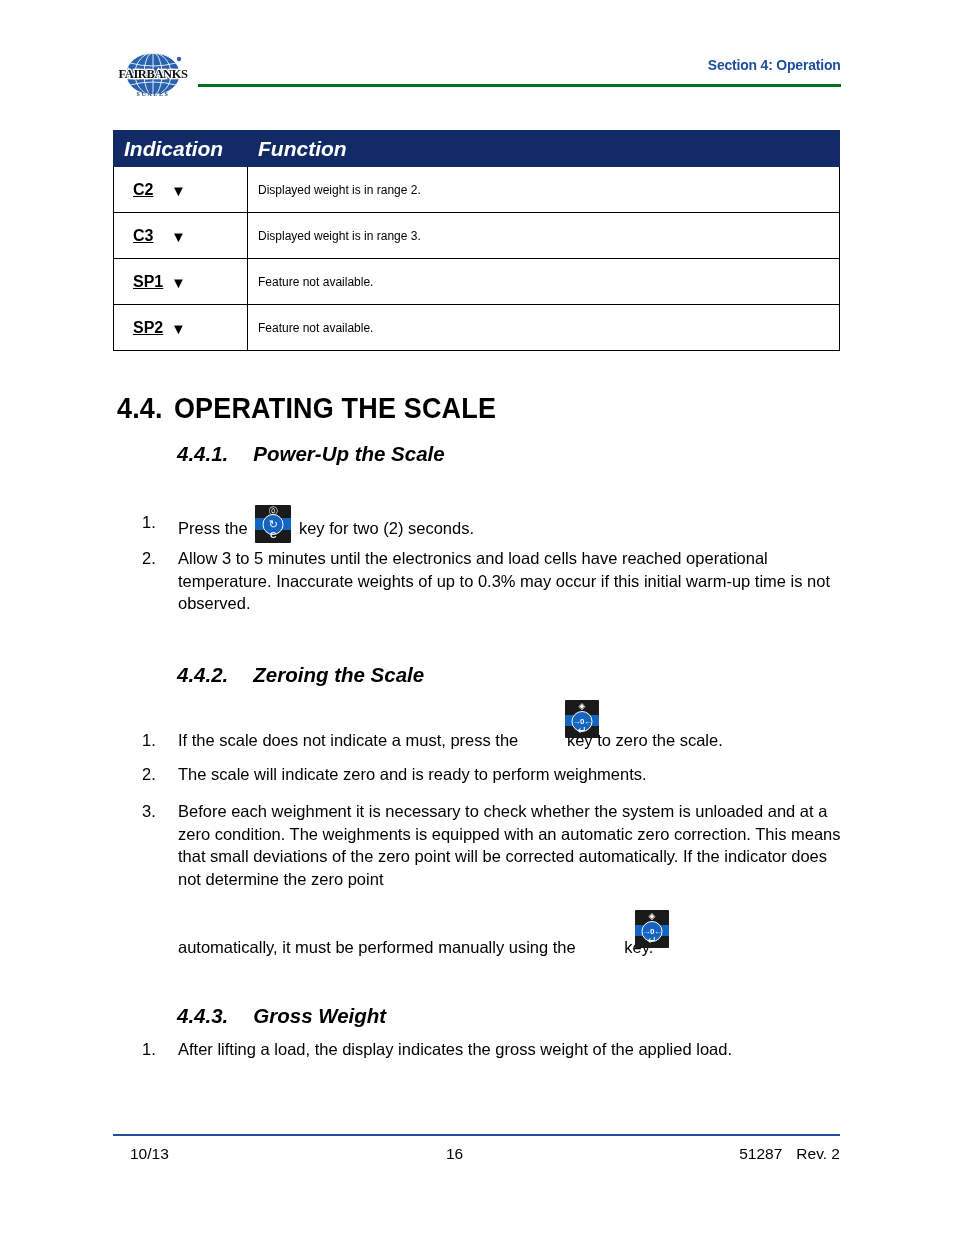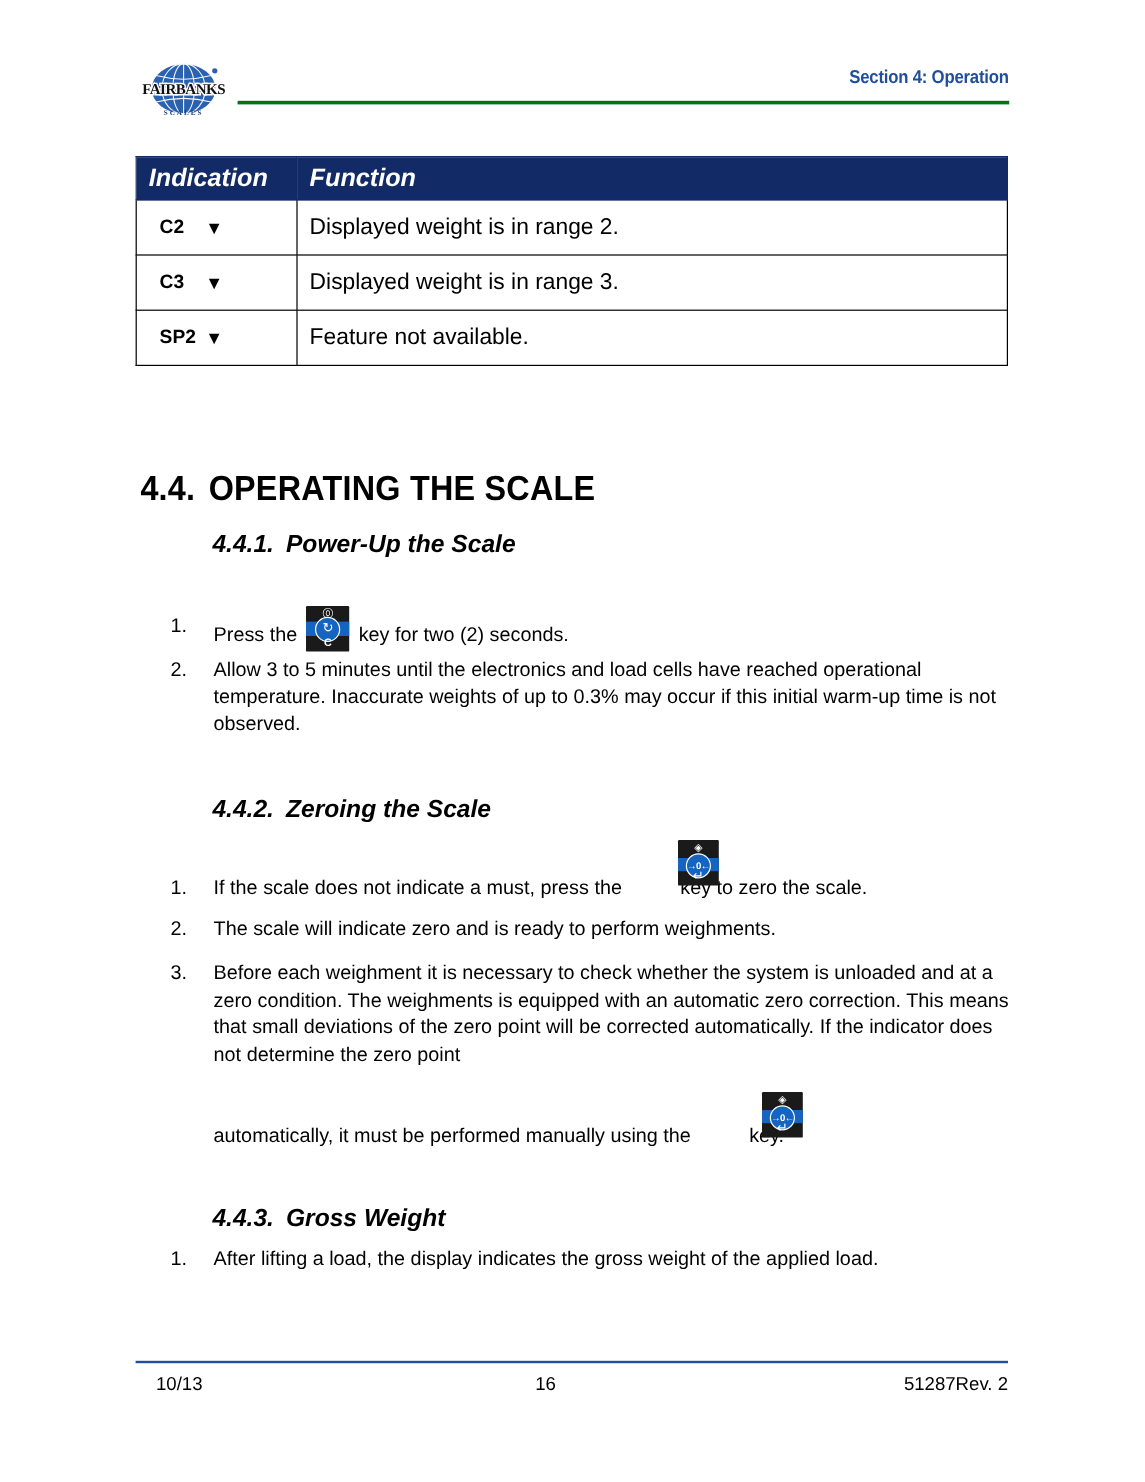"C2" .cell-ind .ind-code { text-decoration: none -> underline }
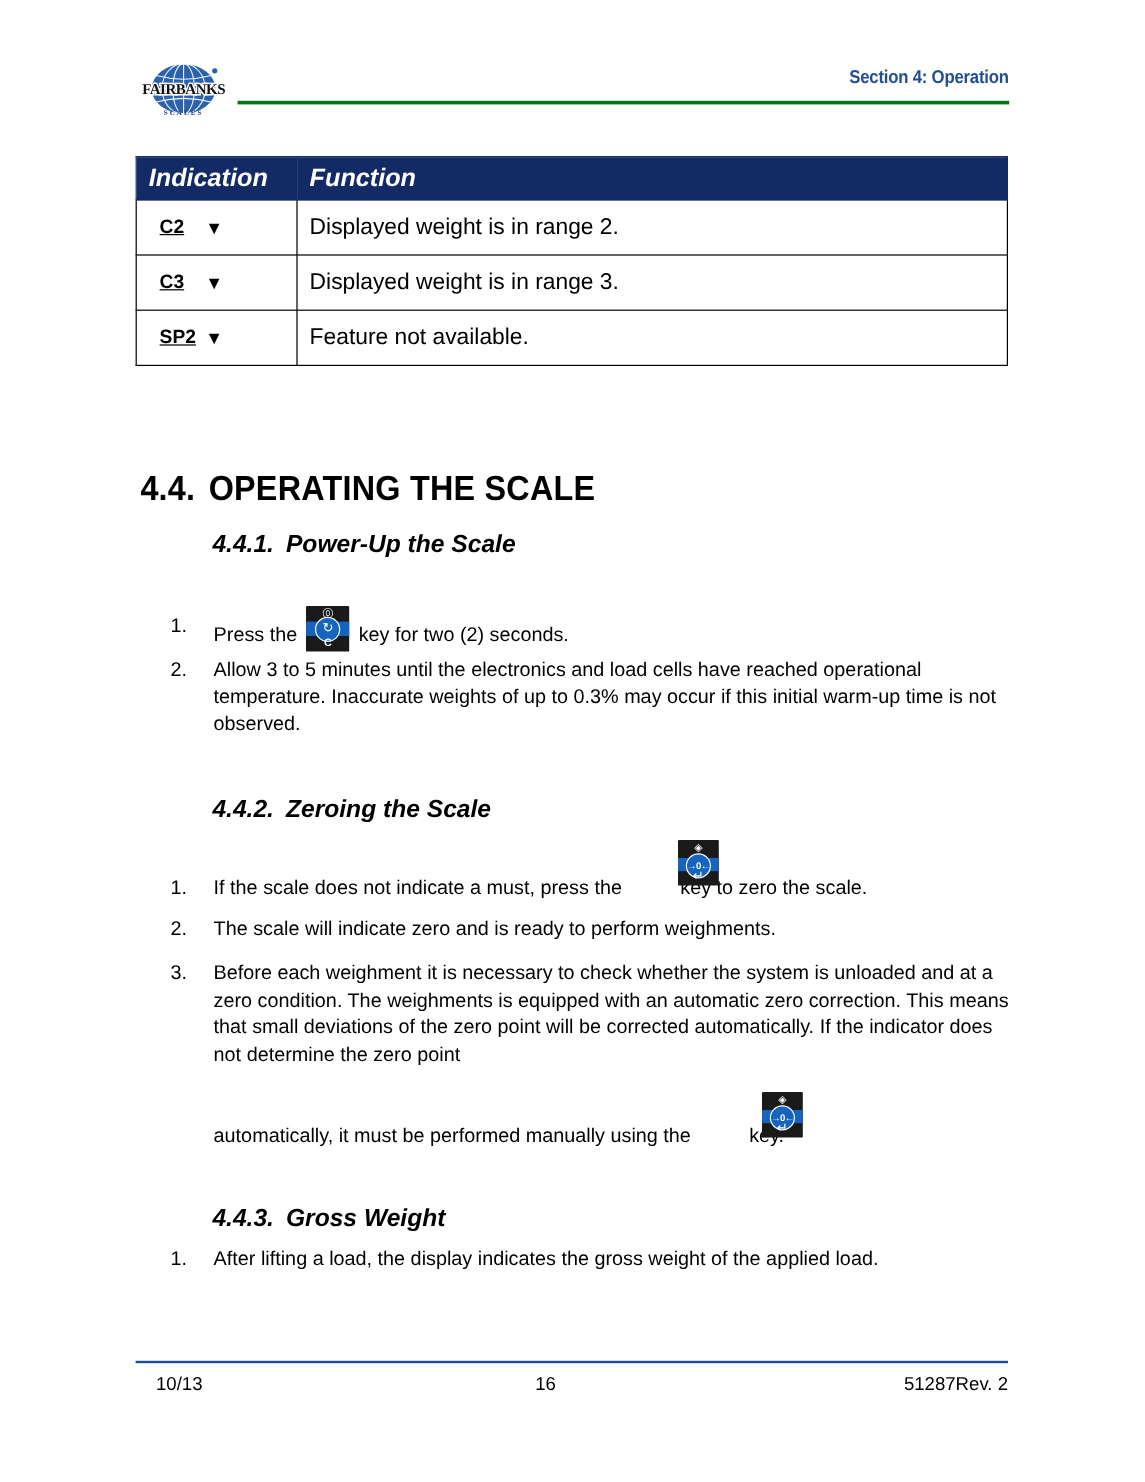"Displayed weight is in range" .cell-func { font-size: 19px -> 12px }
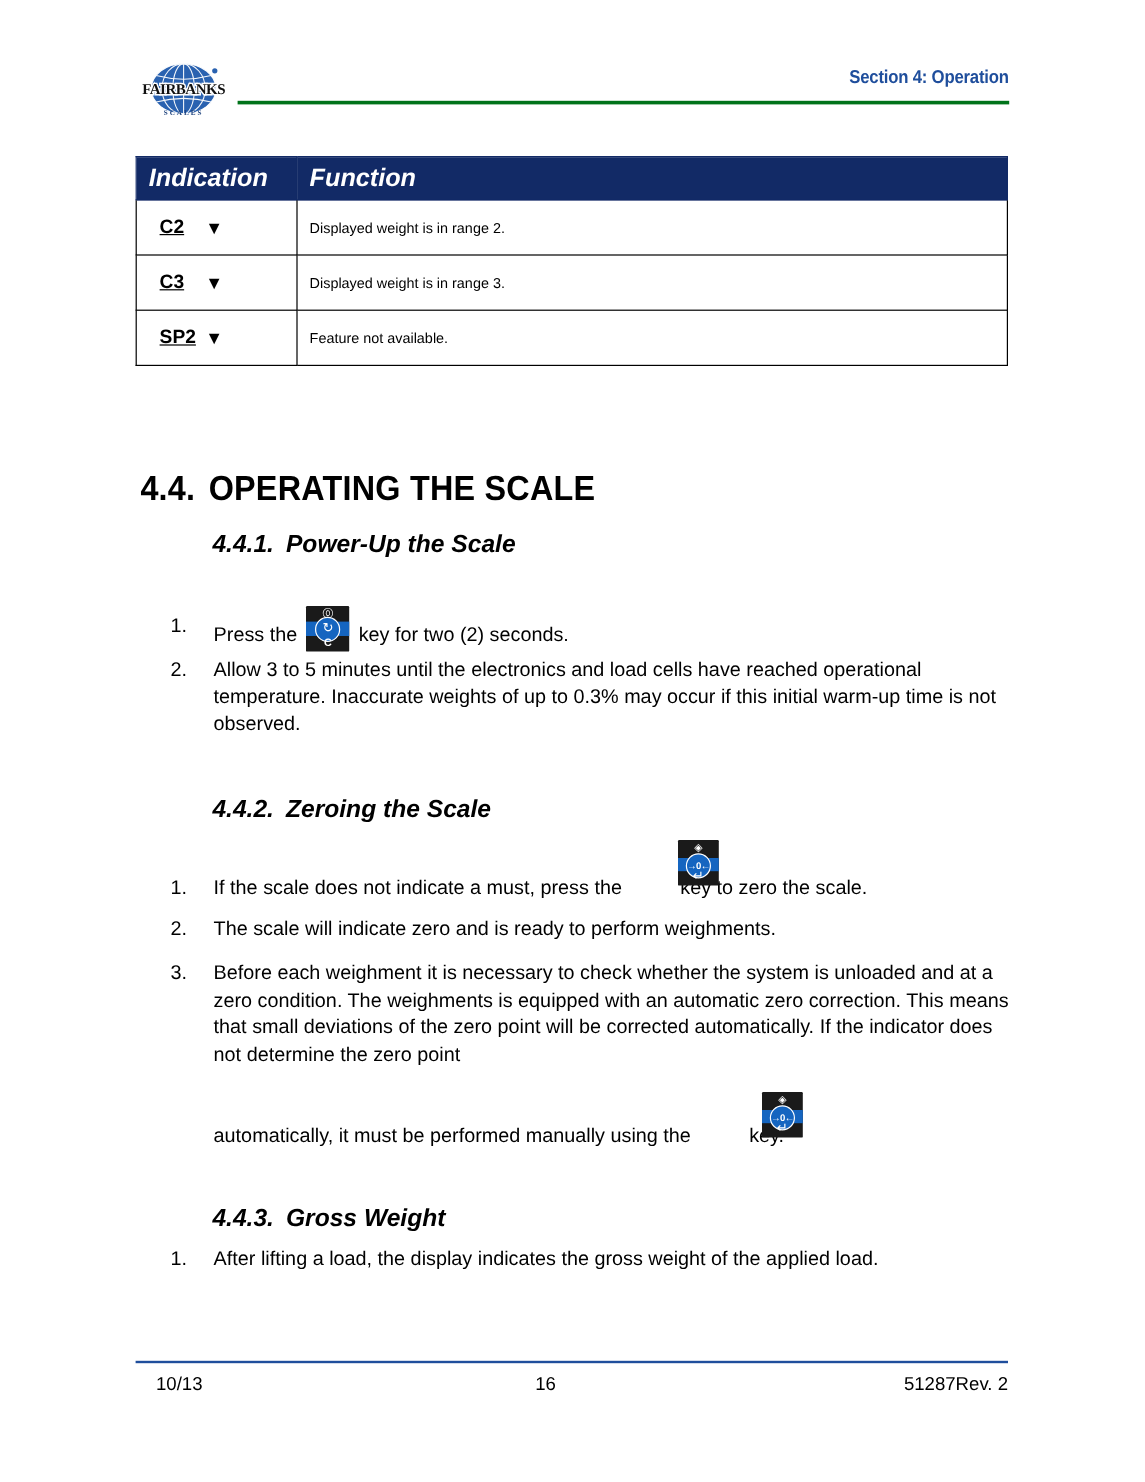"SP1 ▼" tr { html: none -> <tr> <td> <span>SP1</span><span>▼</span> </td> <td>Feature not available.</td> </tr> }
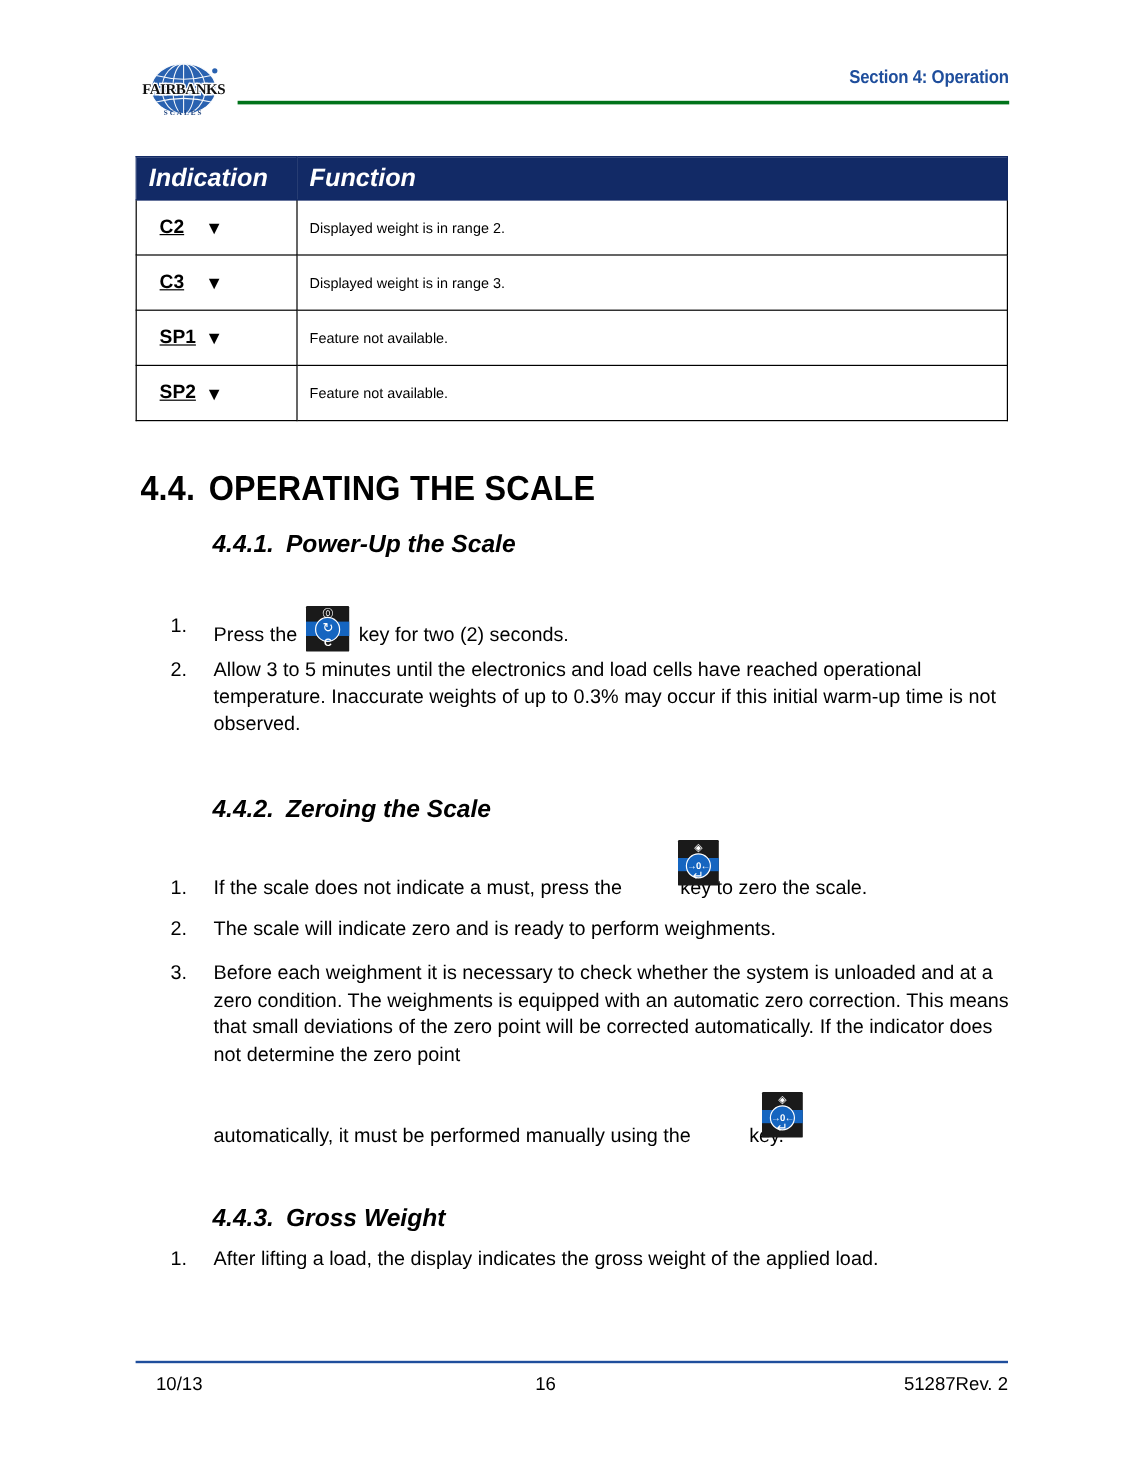"4.4.1." .h-sub .num { margin-right: 10px -> 25px }
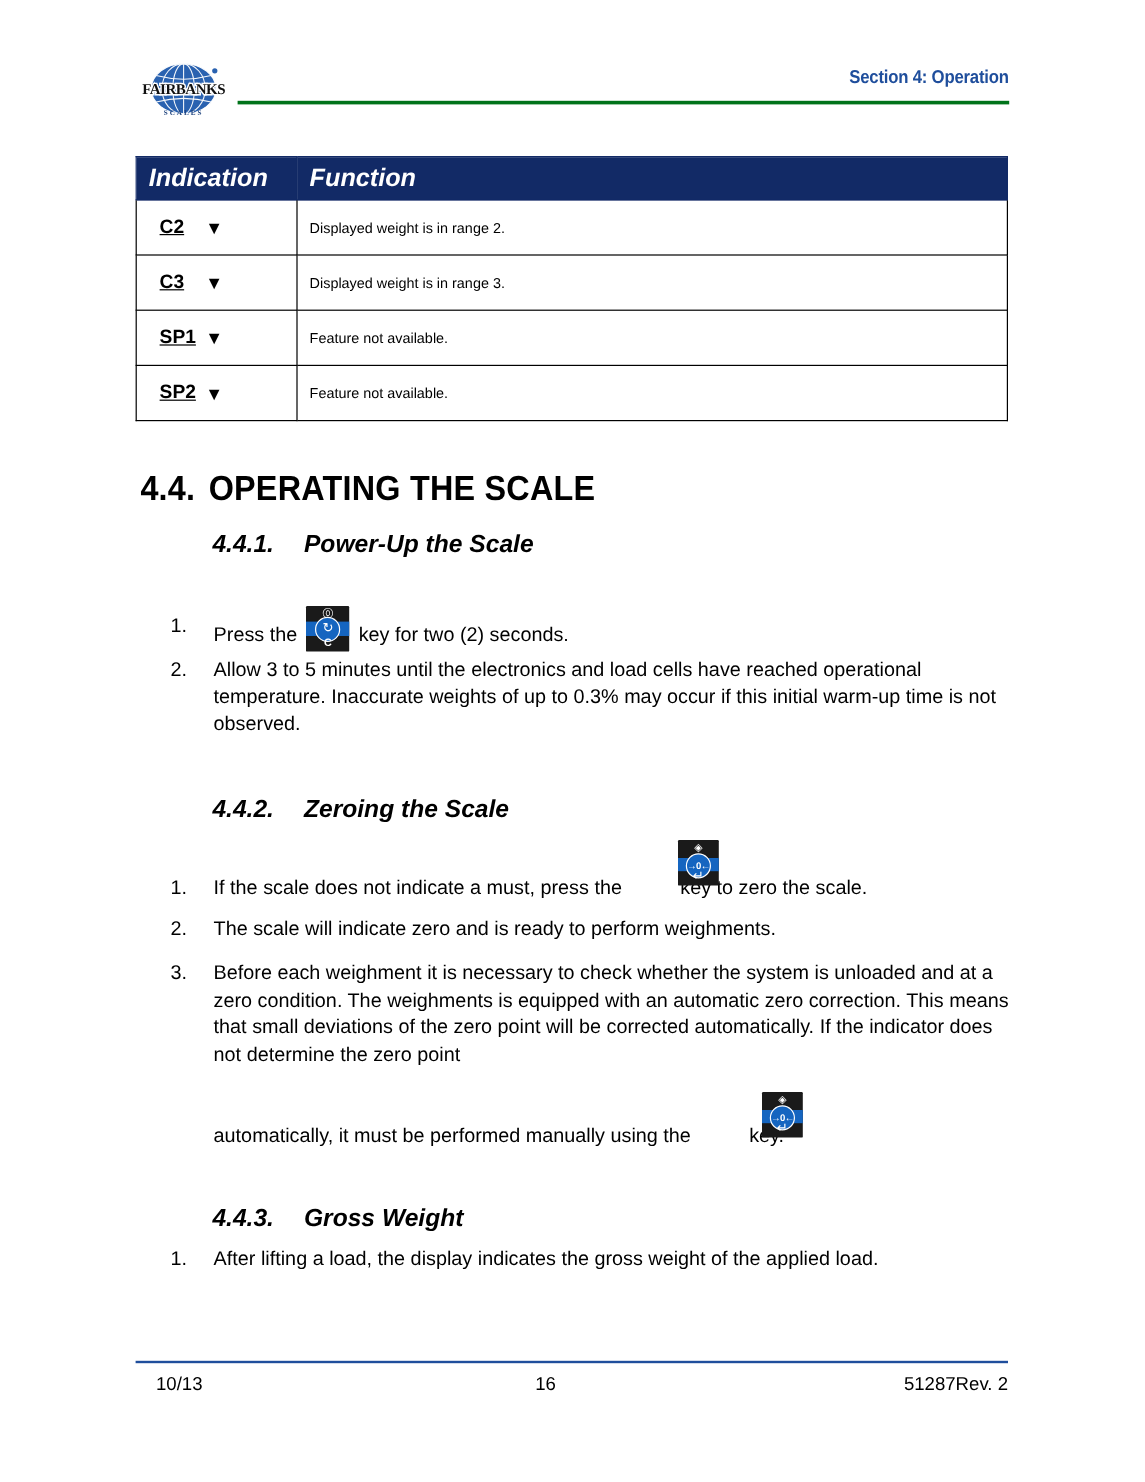"Rev. 2" .footer .f-right .f-rev { margin-left: none -> 14px }
